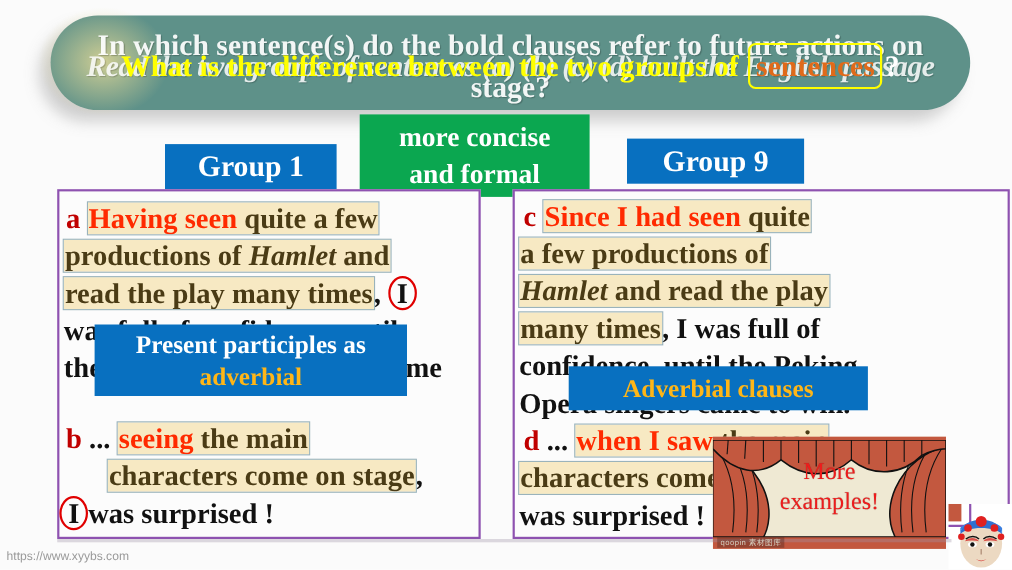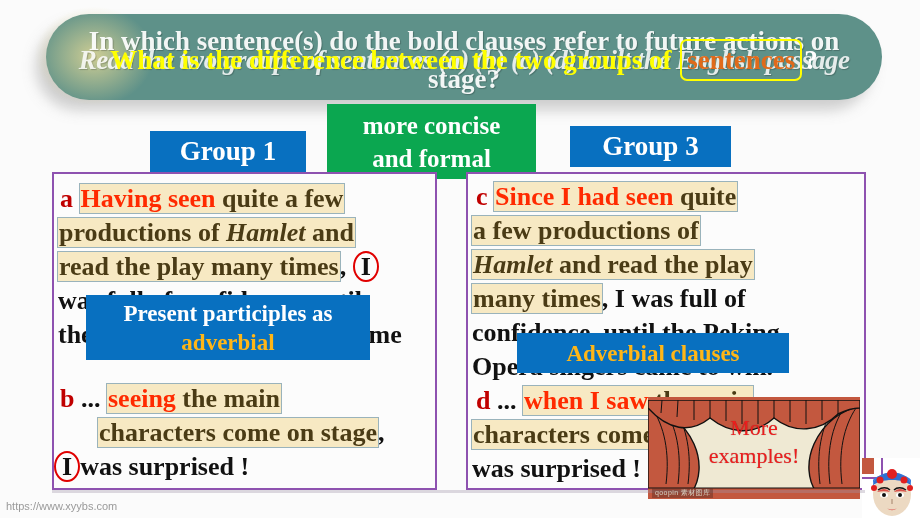"Group 3" span { text: 3 -> 9 }
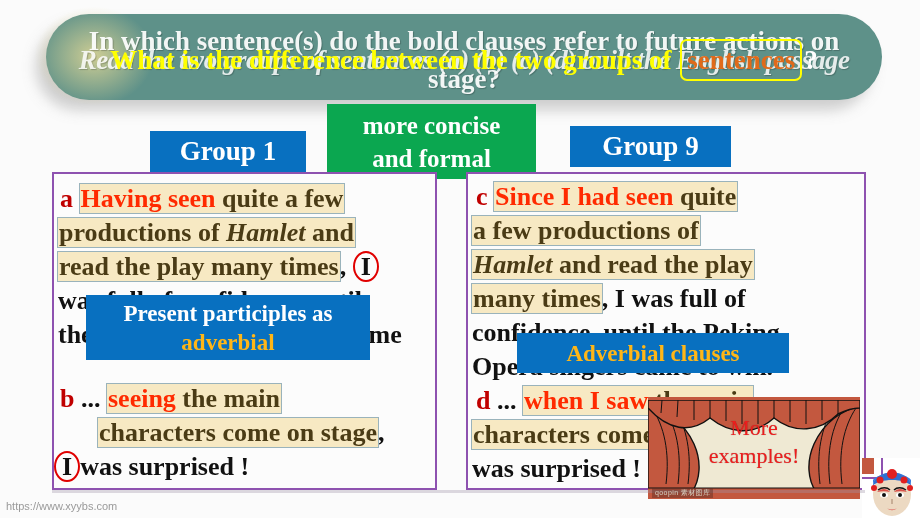"c Since I had seen" #panel-2 { width: 400px -> 452px }
